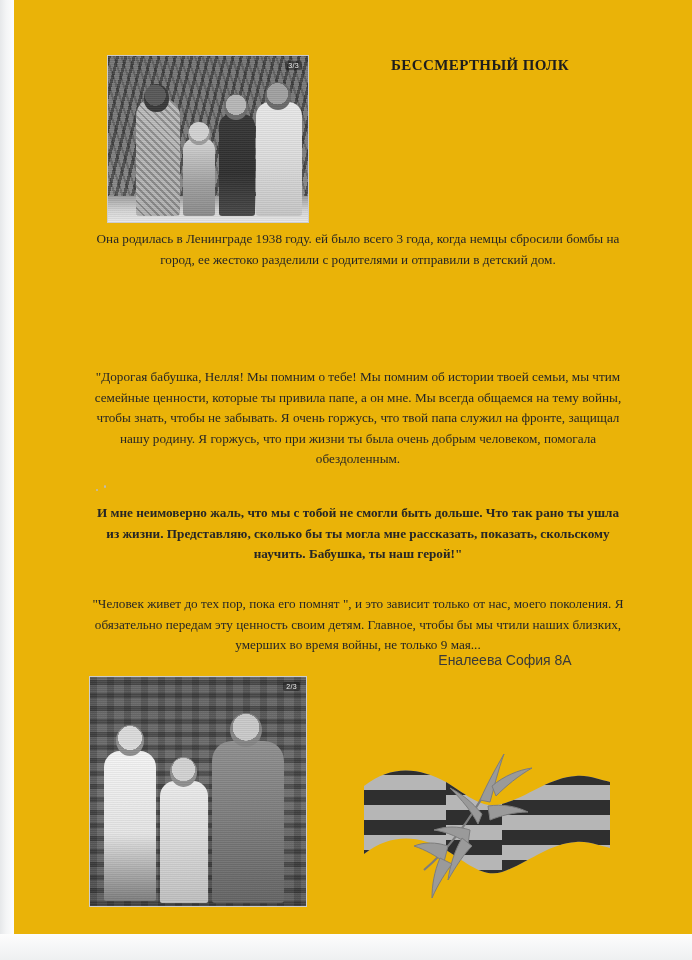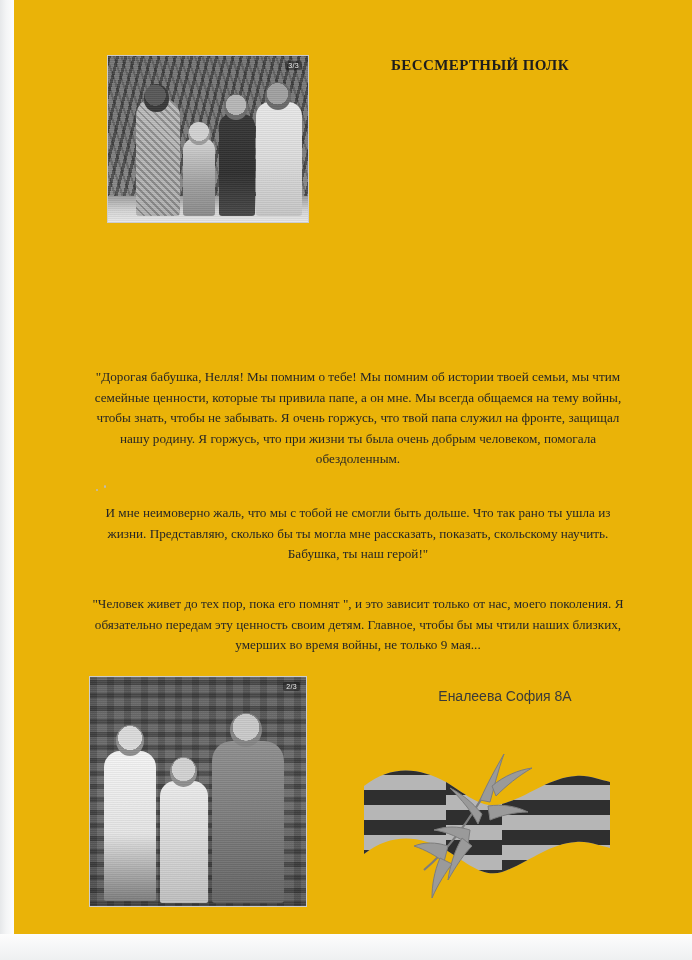"Она родилась в Ленинграде 1938" div.para { html: none -> <div>Она родилась в Ленинграде 1938 году. ей было всего 3 года, когда немцы сбросили бомбы на город, ее жестоко разделили с родителями и отправили в детский дом.</div> }
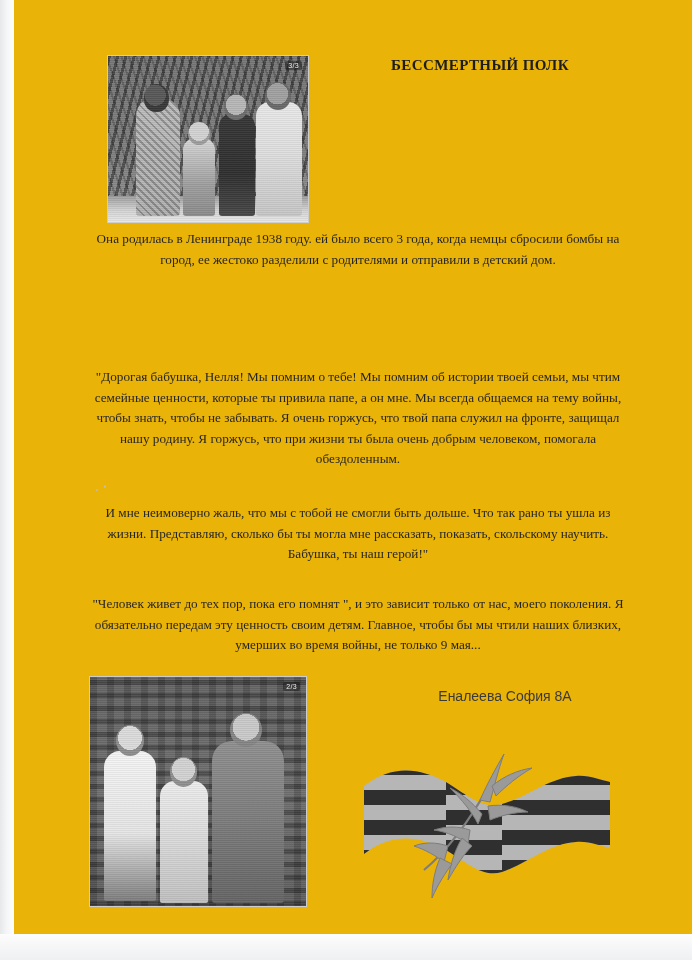"И мне неимоверно жаль, что" .p-sorry { font-weight: none -> bold }
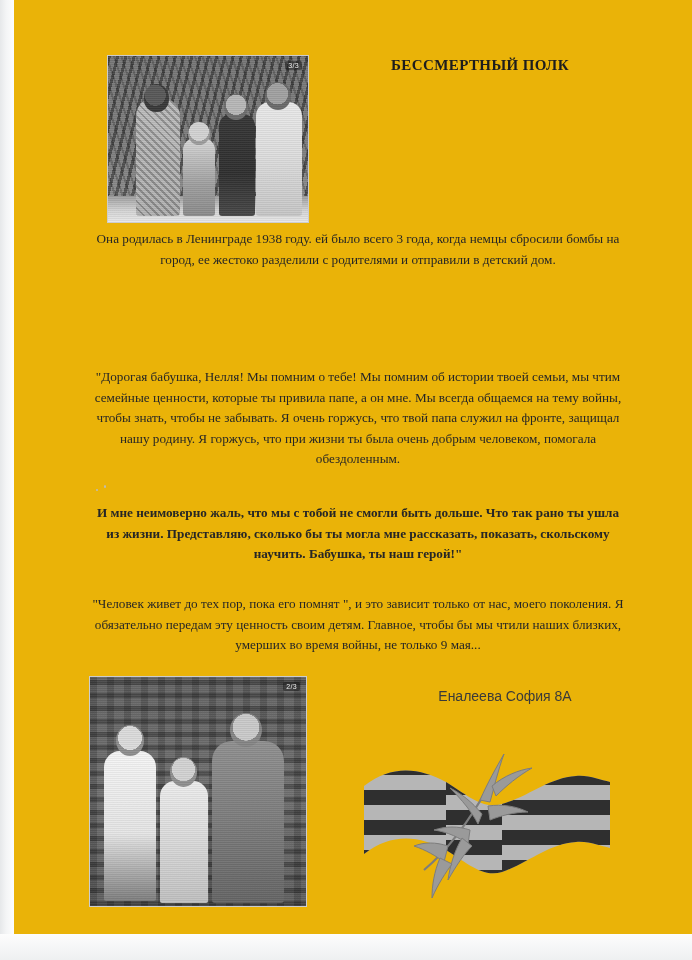"Еналеева София 8А" .signature { margin-top: 36px -> none }
